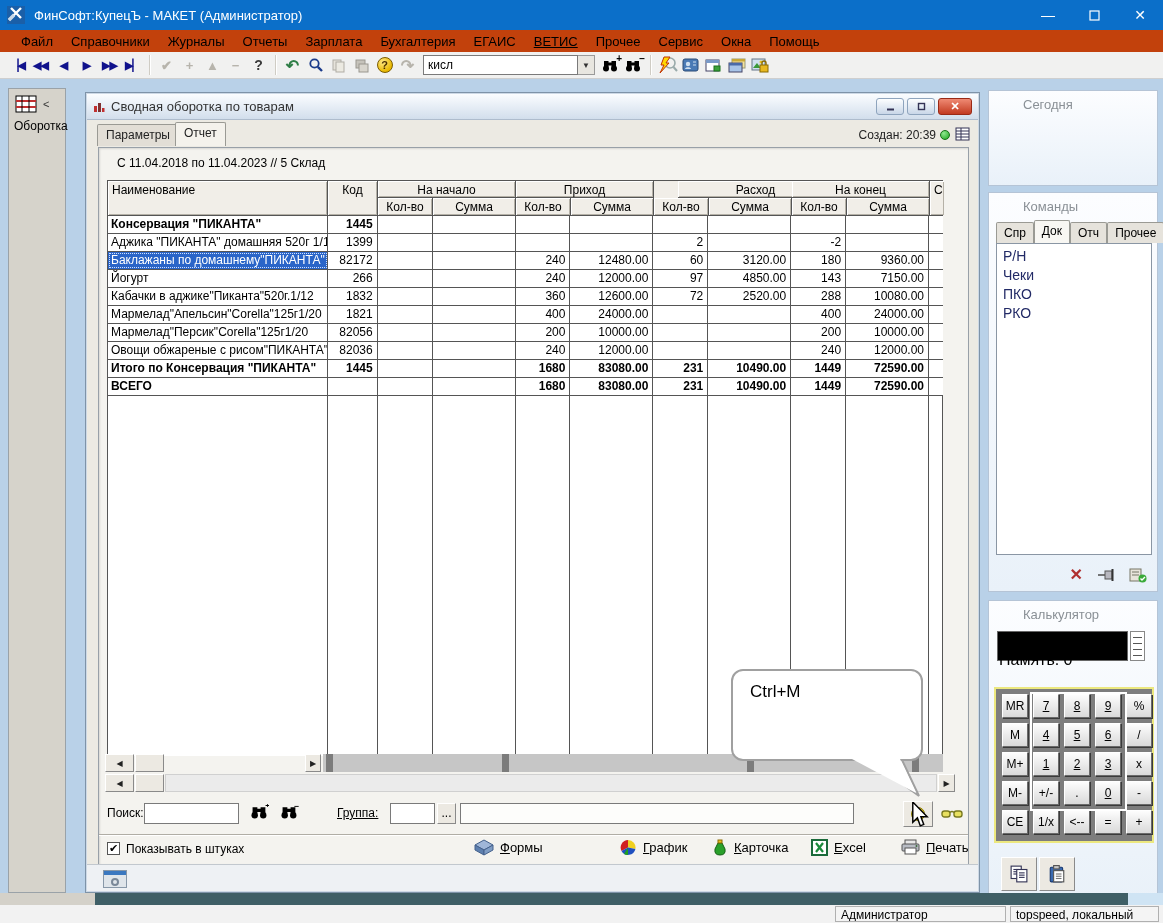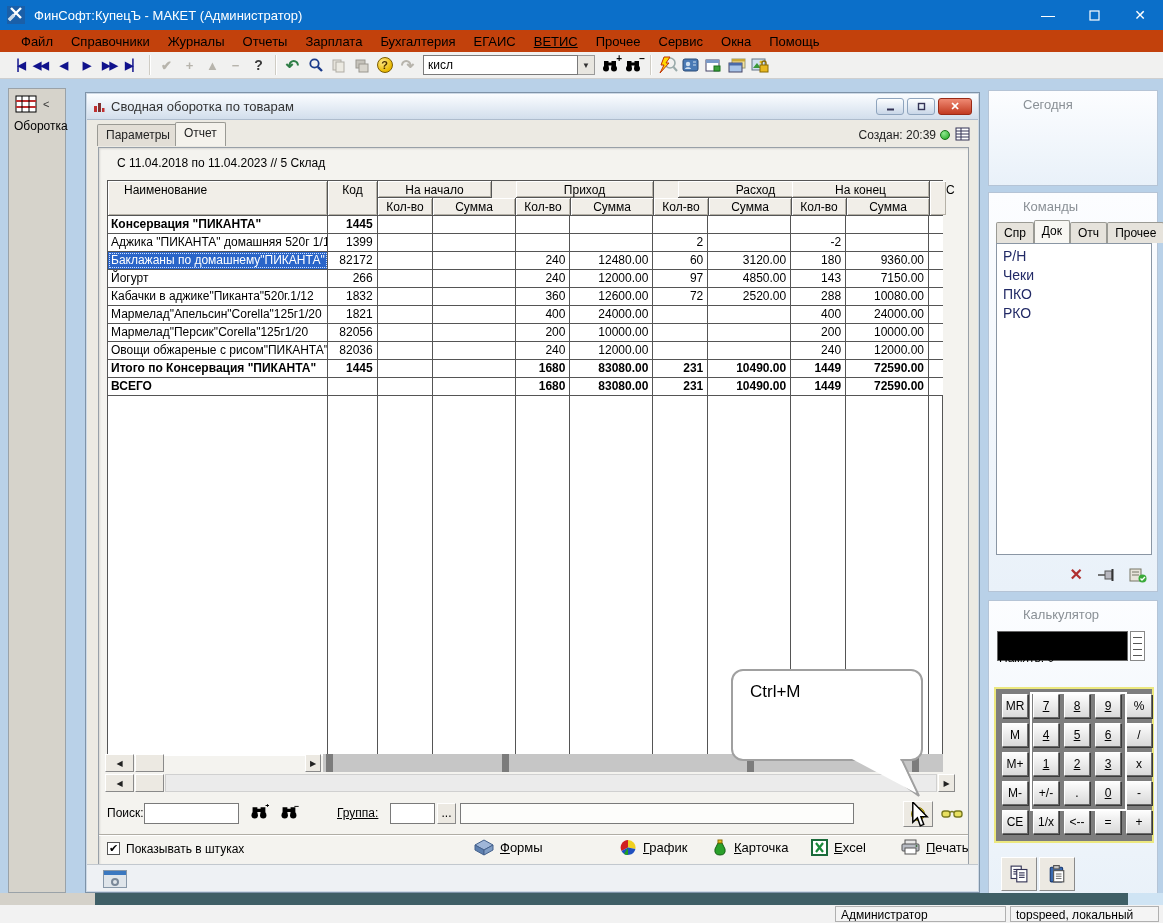"Наименование" .hc.left { padding-left: 16px -> 4px }
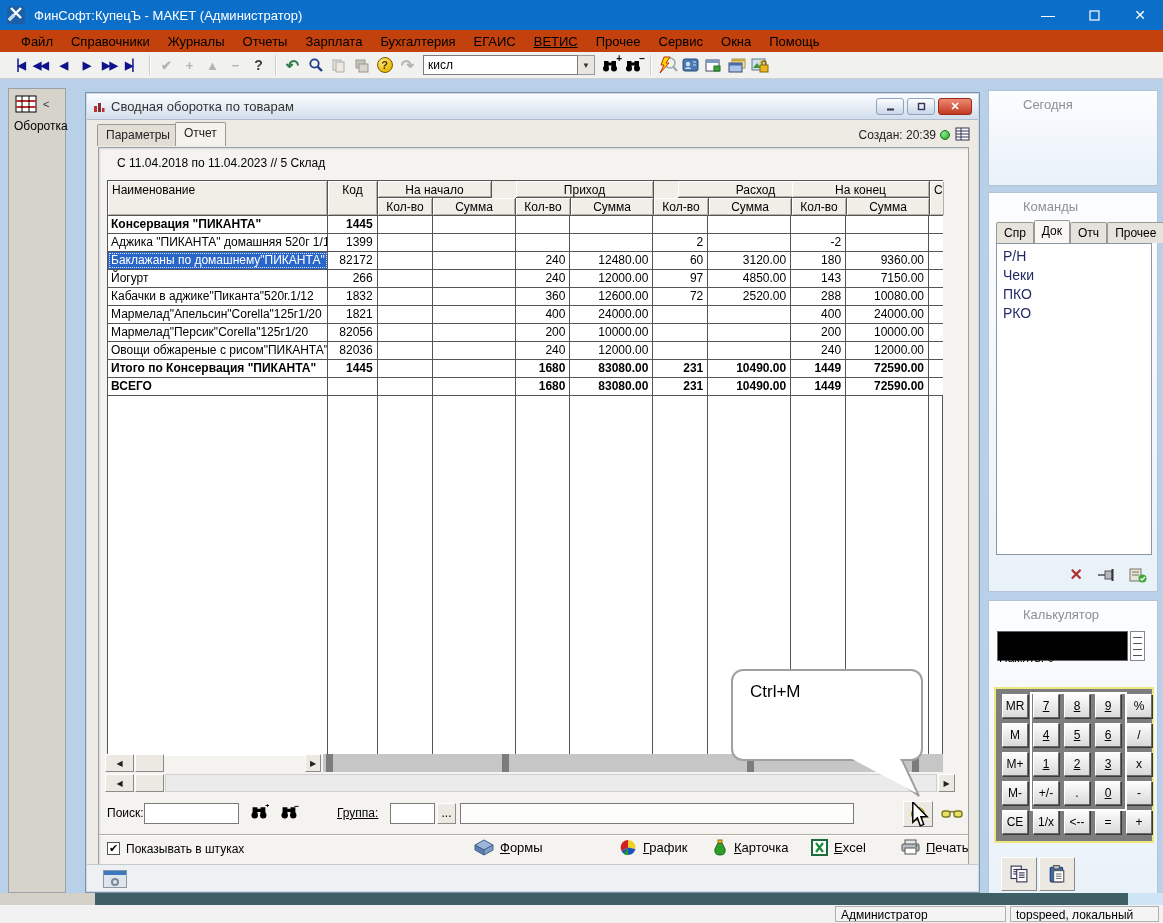"На начало" div.hc { width: 114px -> 138px }
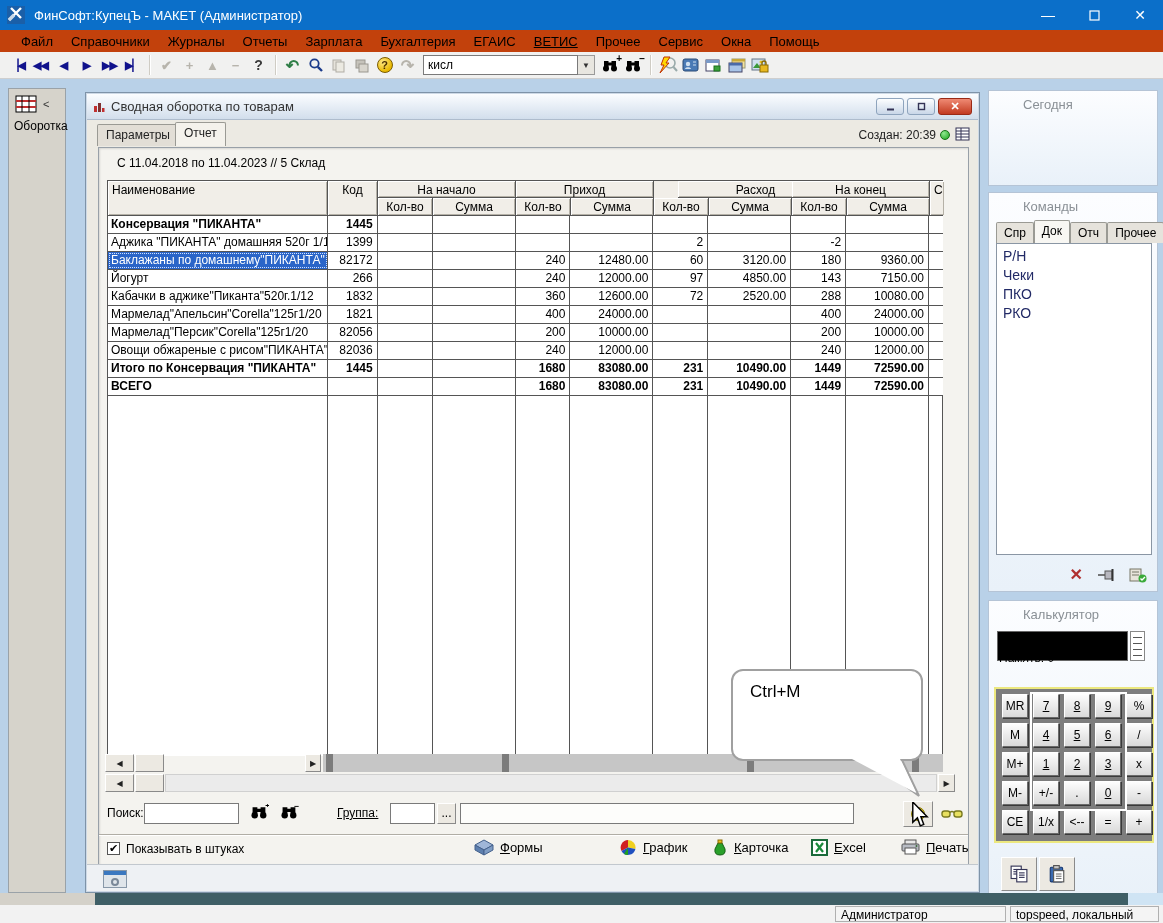"Память: 0" .calc-mem { font-size: 12px -> 16px }
